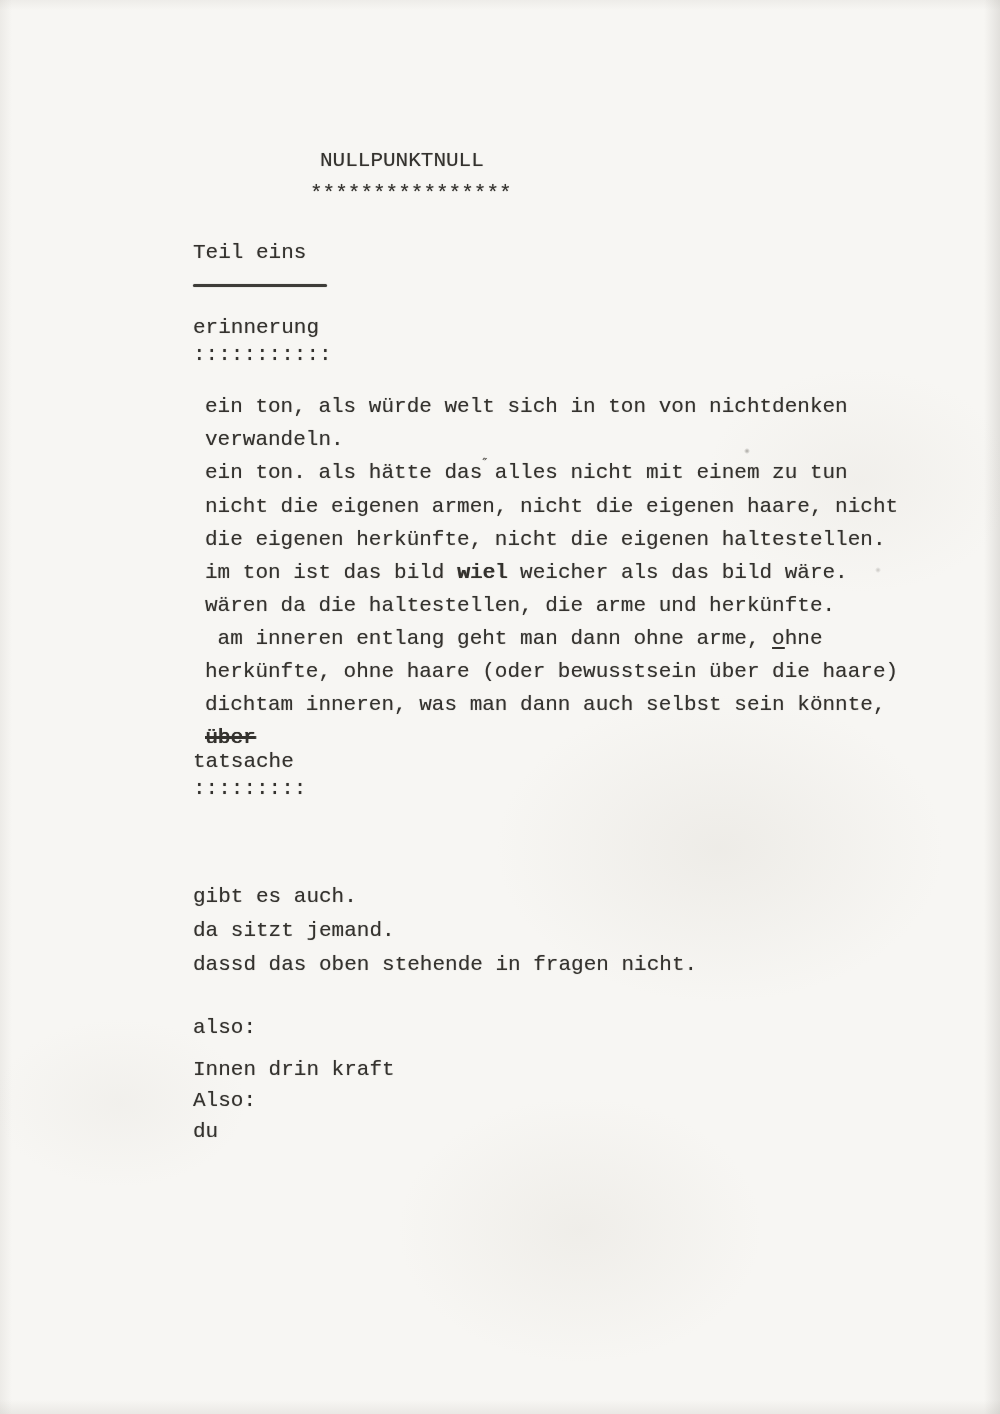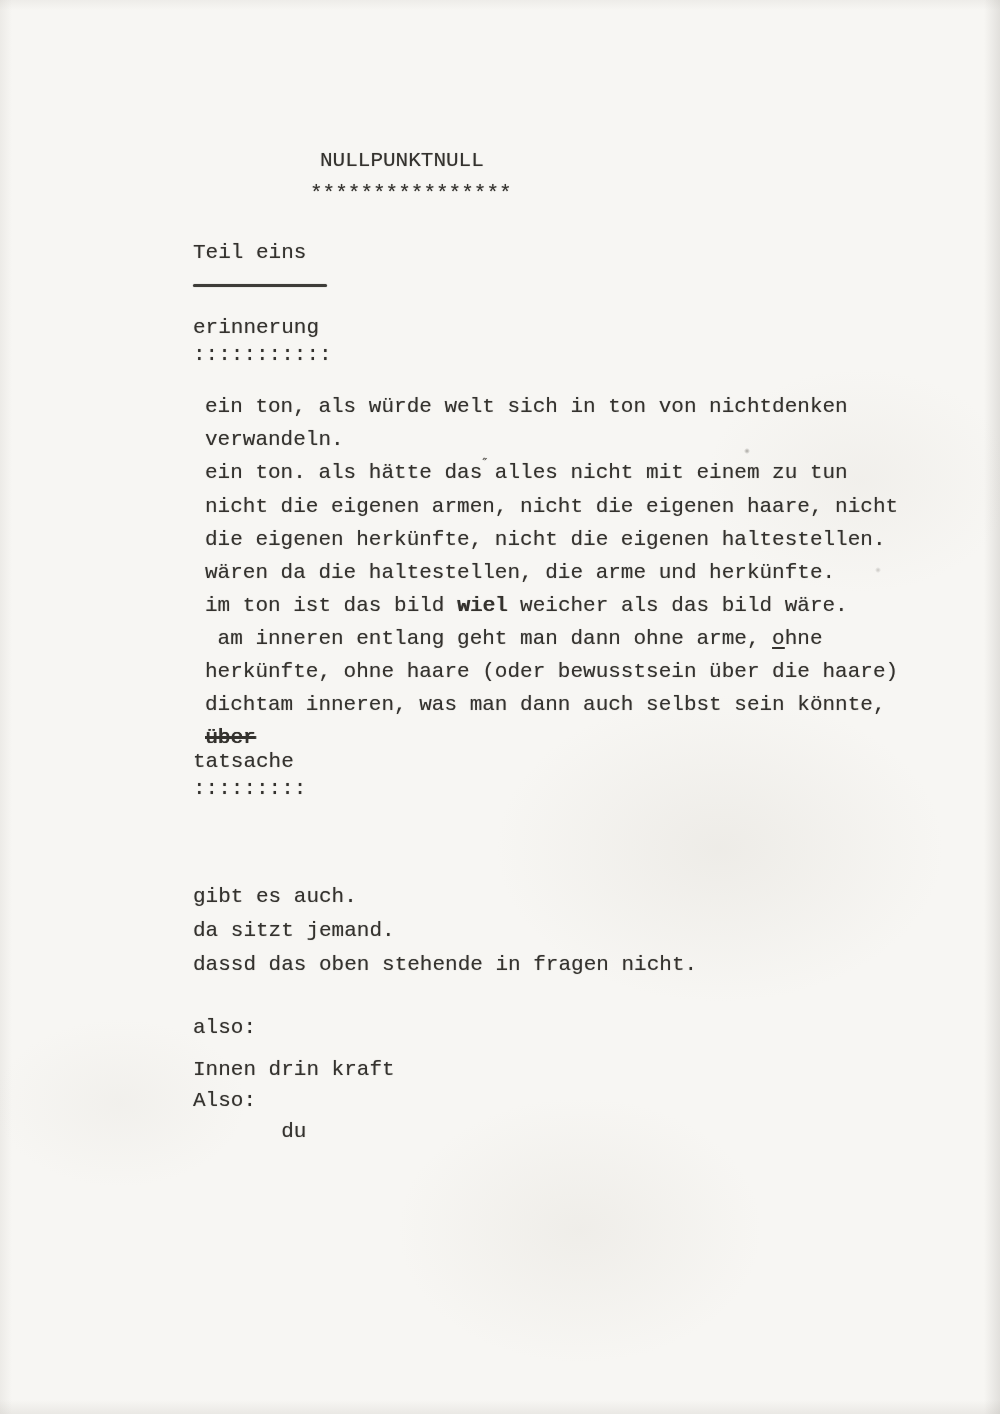"wären da die haltestellen, die" div.line { order: before "im ton ist das bild" -> after "im ton ist das bild" }
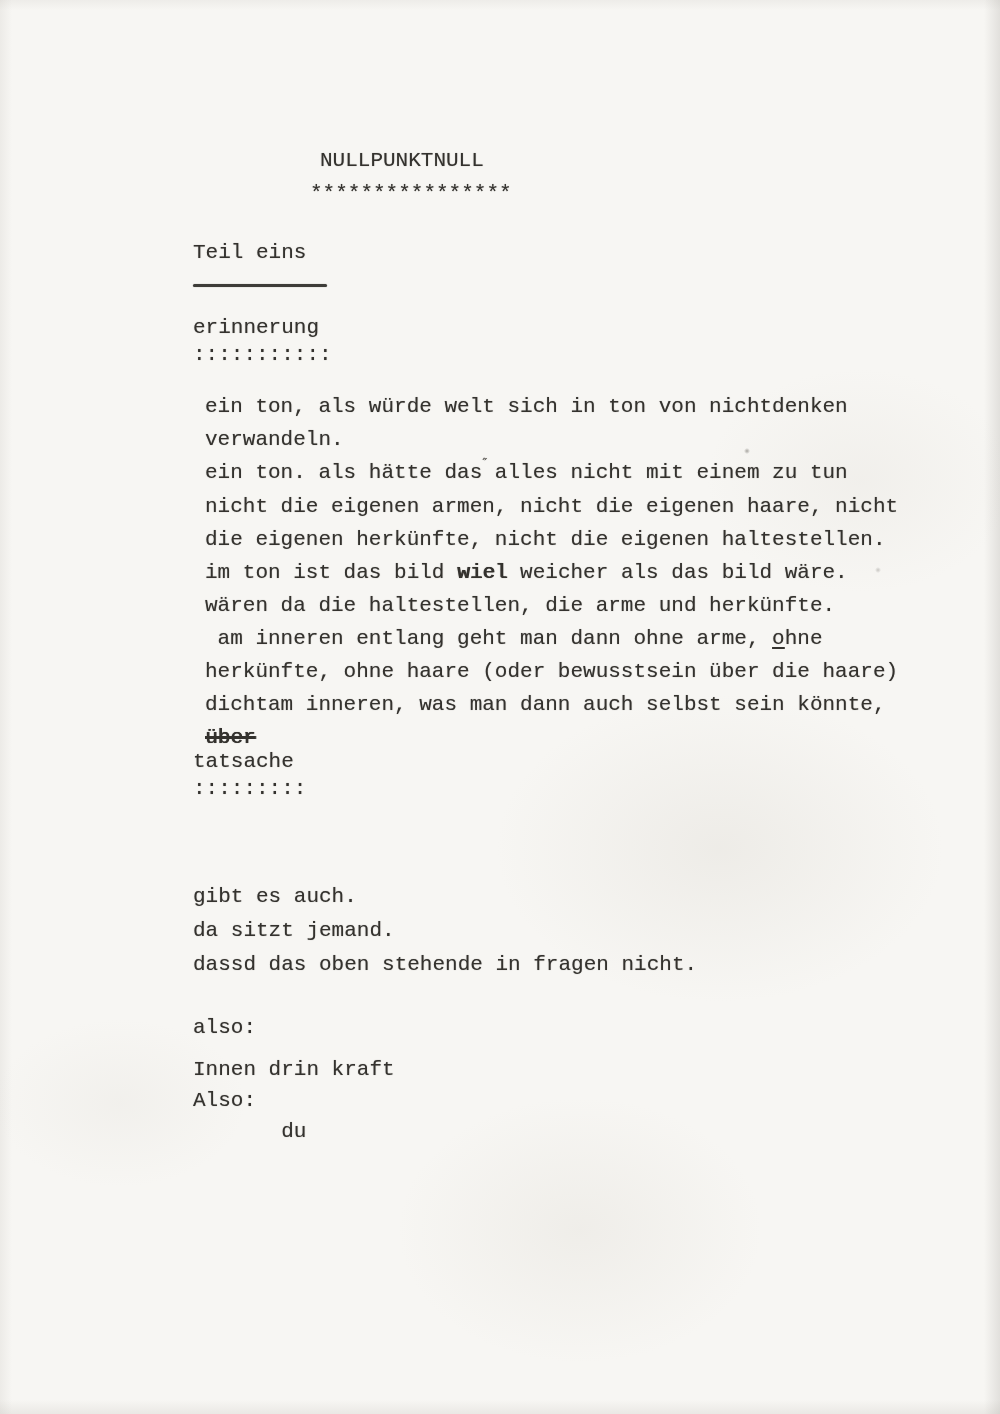"du" div.line { text-align: center -> none }
